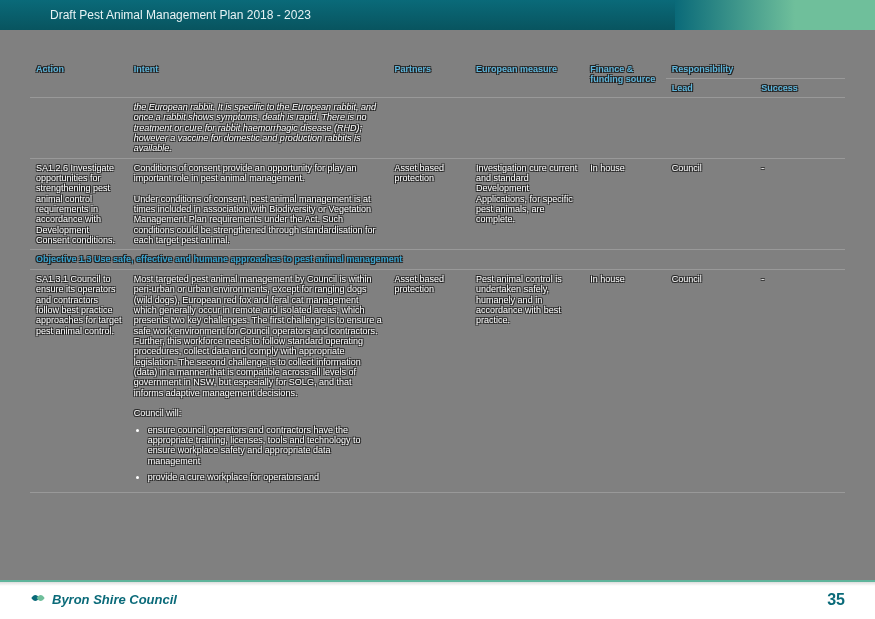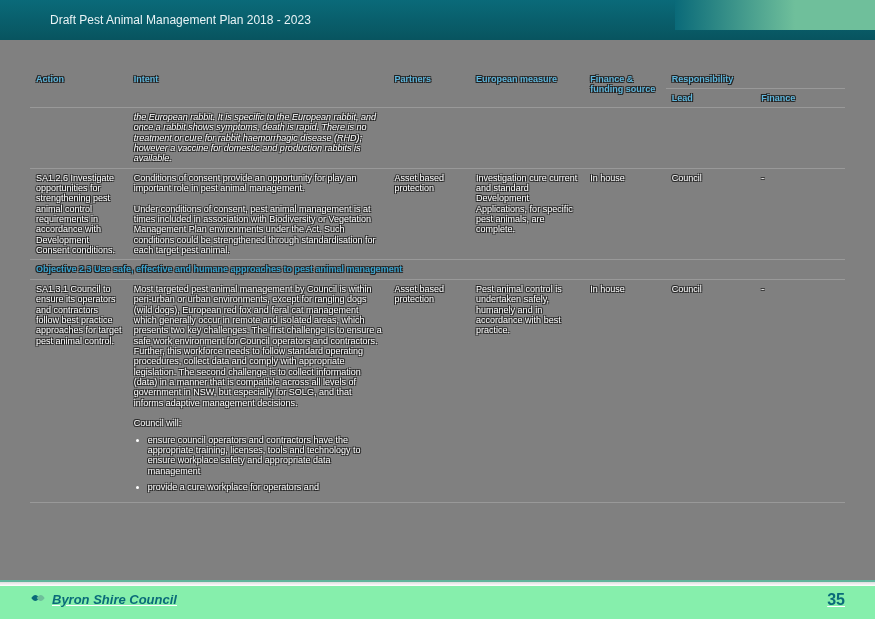"Draft Pest Animal Management Plan" .topbar { height: 40px -> 30px }
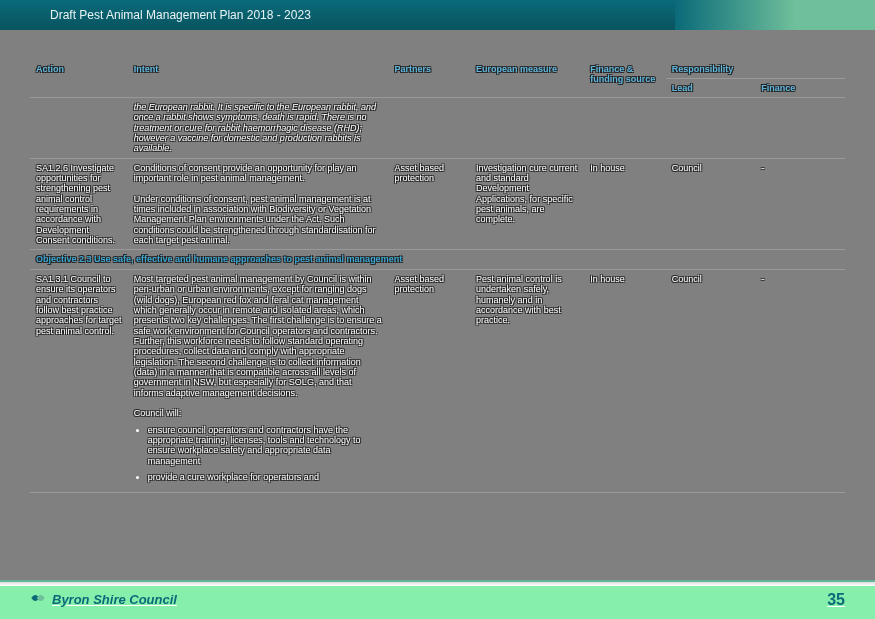"Finance" th { text: Finance -> Success }
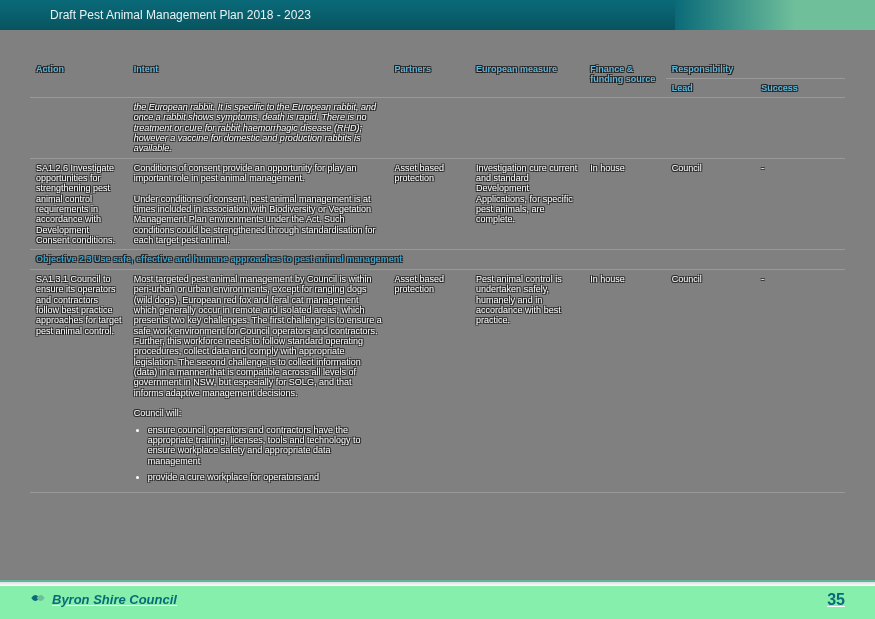"Under conditions of consent, pest" span { text: environments -> requirements }
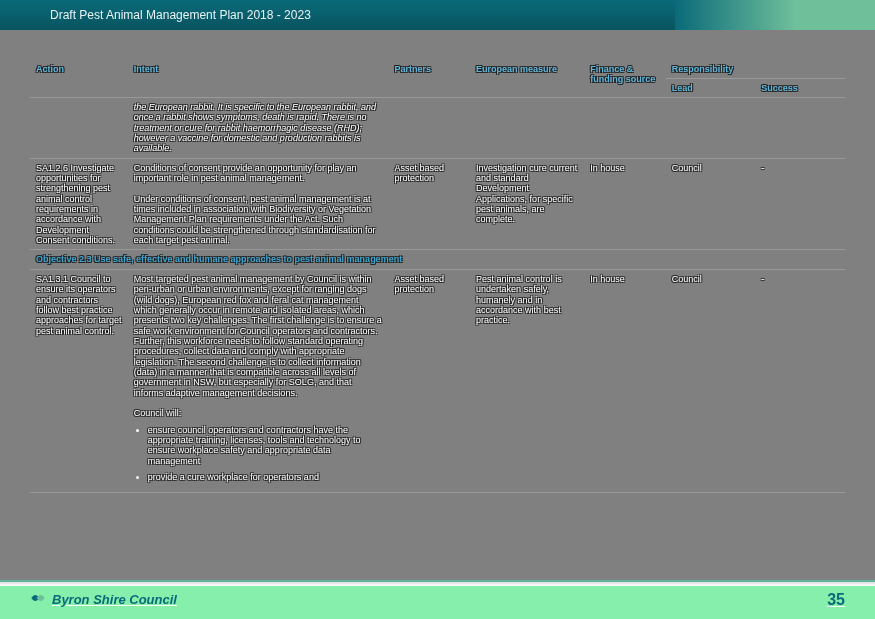"Objective 2.3 Use safe, effective" td { text: 2.3 -> 1.3 }
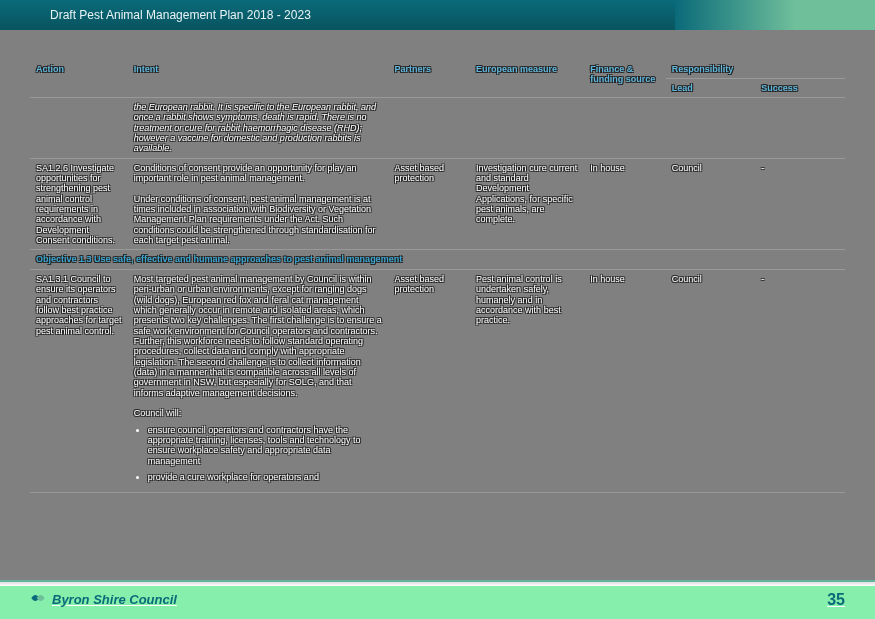"Byron Shire Council" .footer .bar { background: #86efac -> #ffffff; text-decoration: underline -> none }
